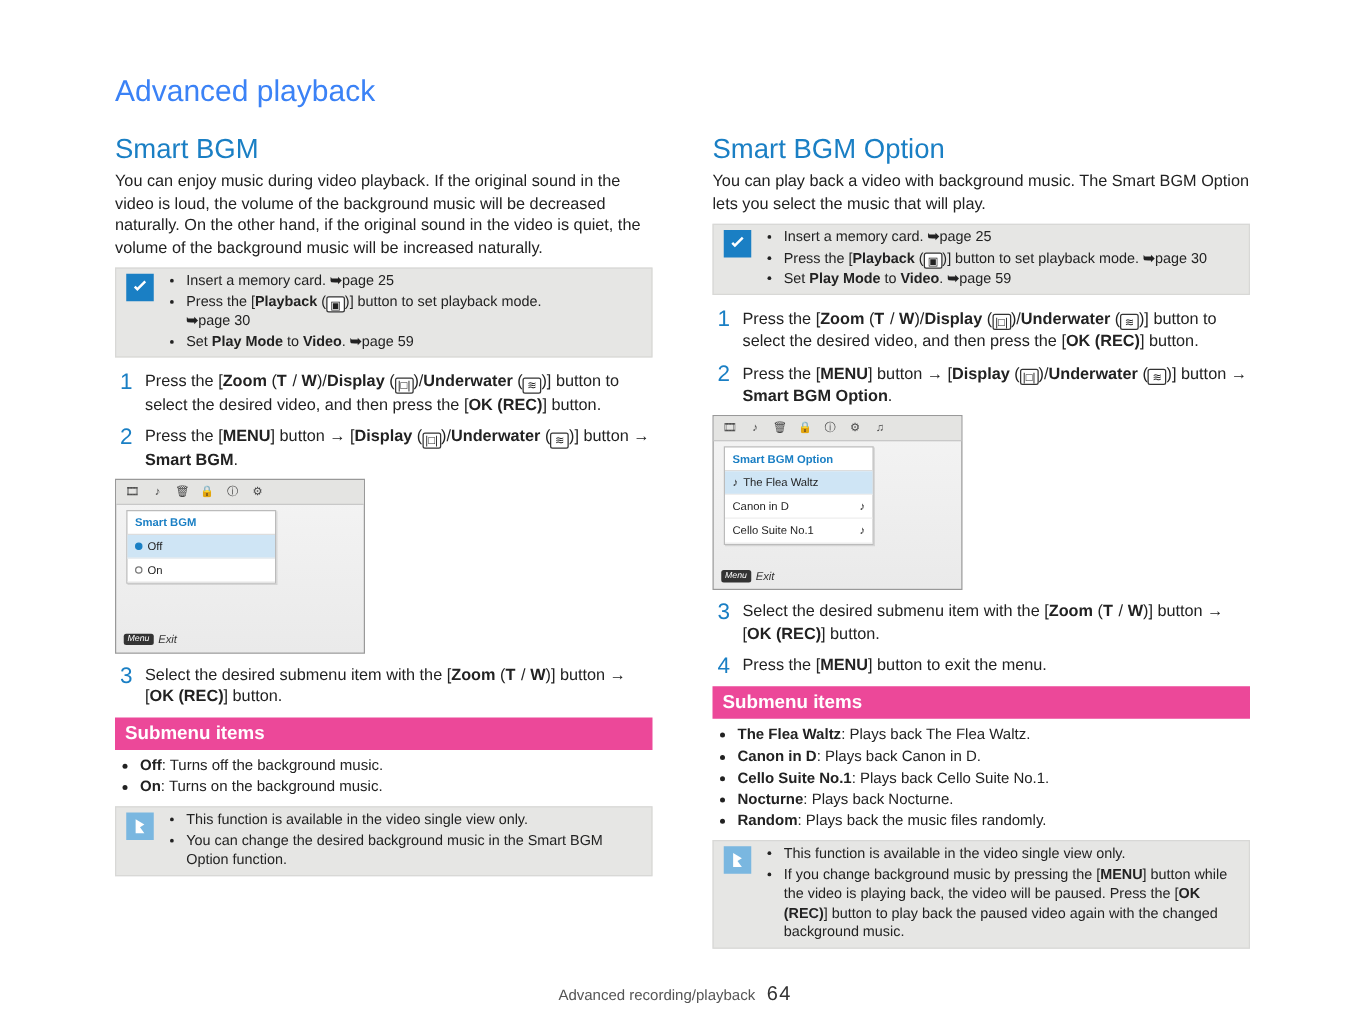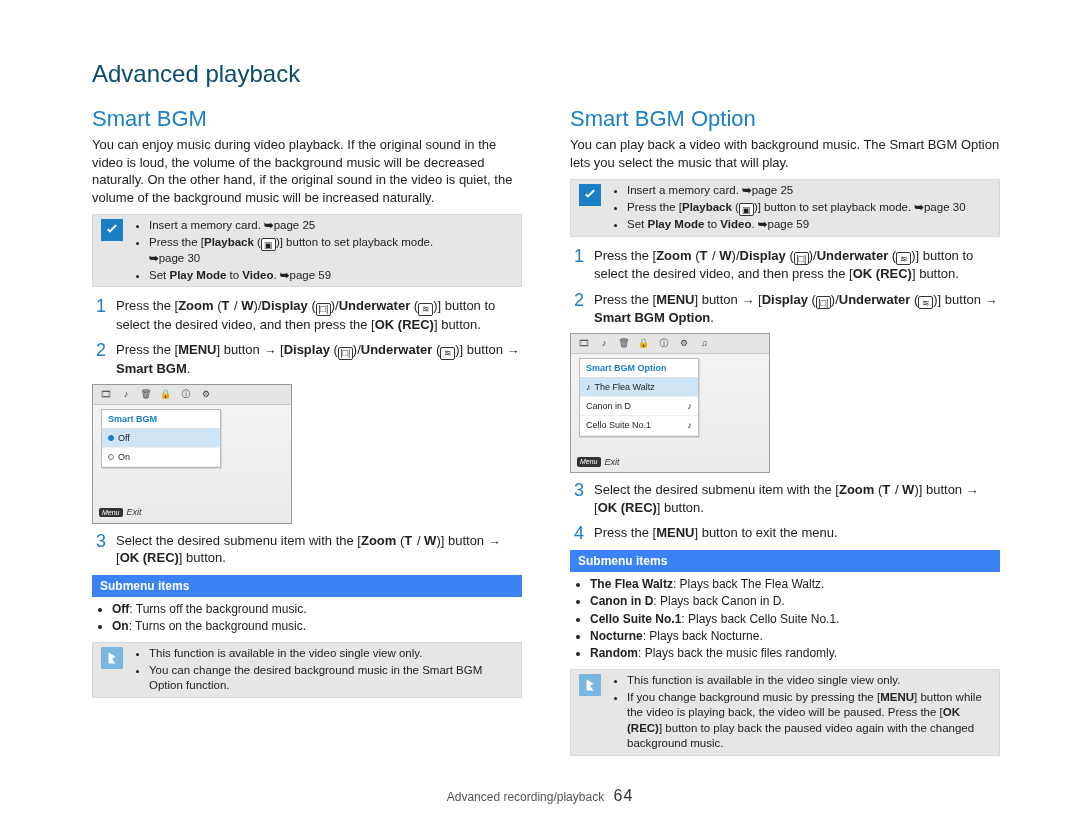"Advanced playback" .page-title { color: #0c4a6e -> #3b82f6 }
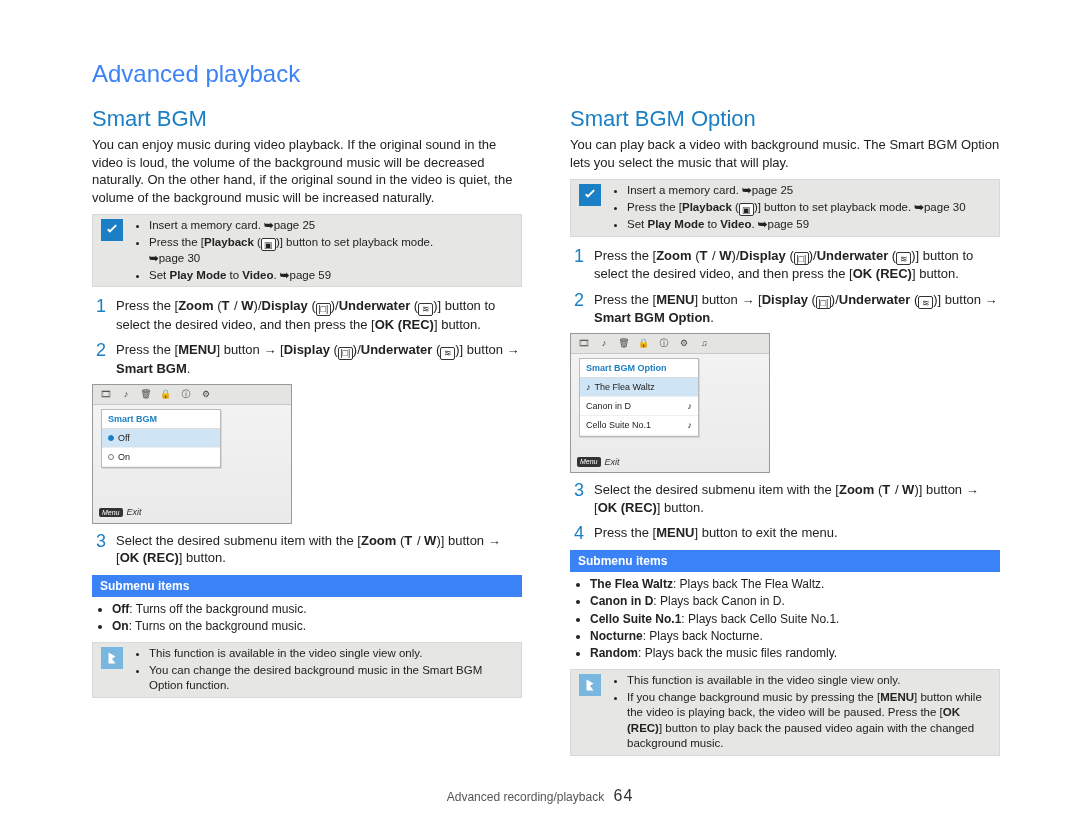"Submenu items" .submenu-title { background: #3b82f6 -> #ec4899; font-size: 12px -> 15px }
